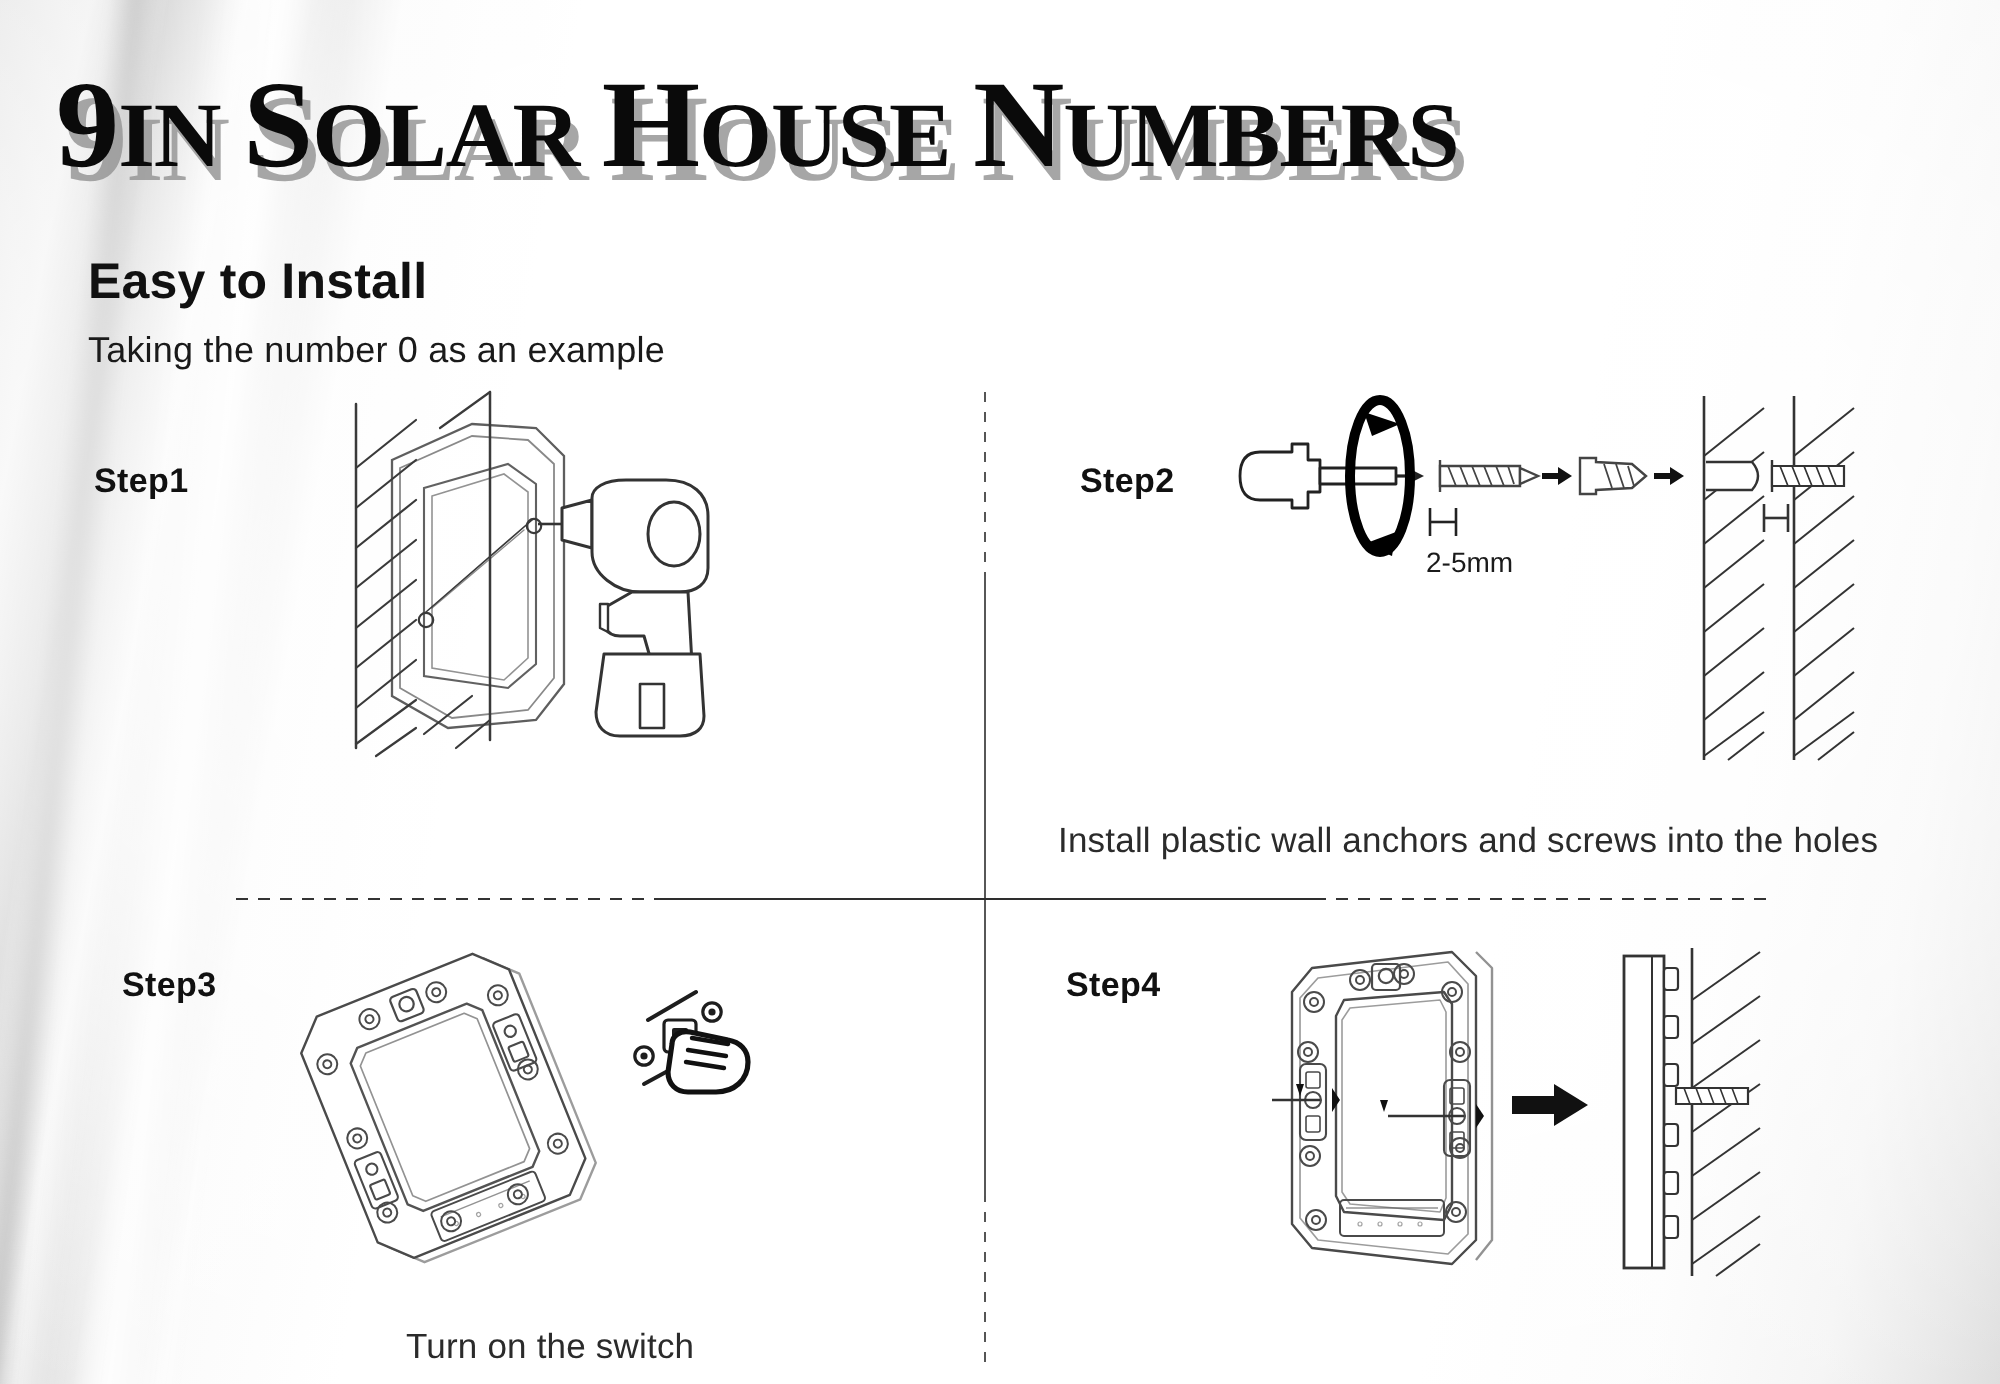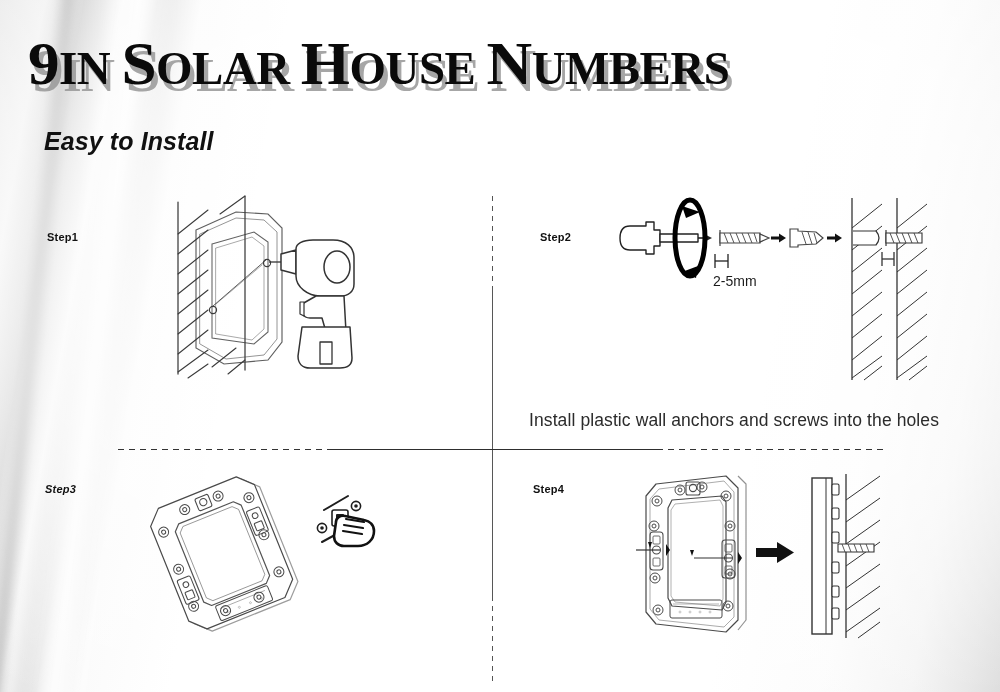"Easy to Install" .subtitle { font-style: italic -> none }
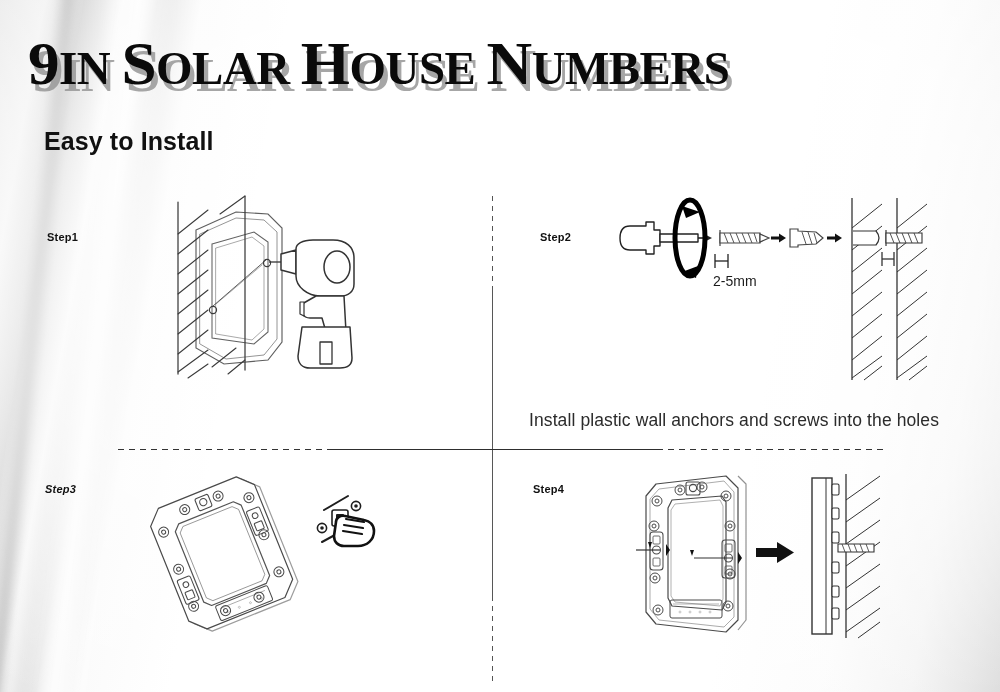"Taking the number 0 as" div.subnote { html: none -> <div>Taking the number 0 as an example</div> }
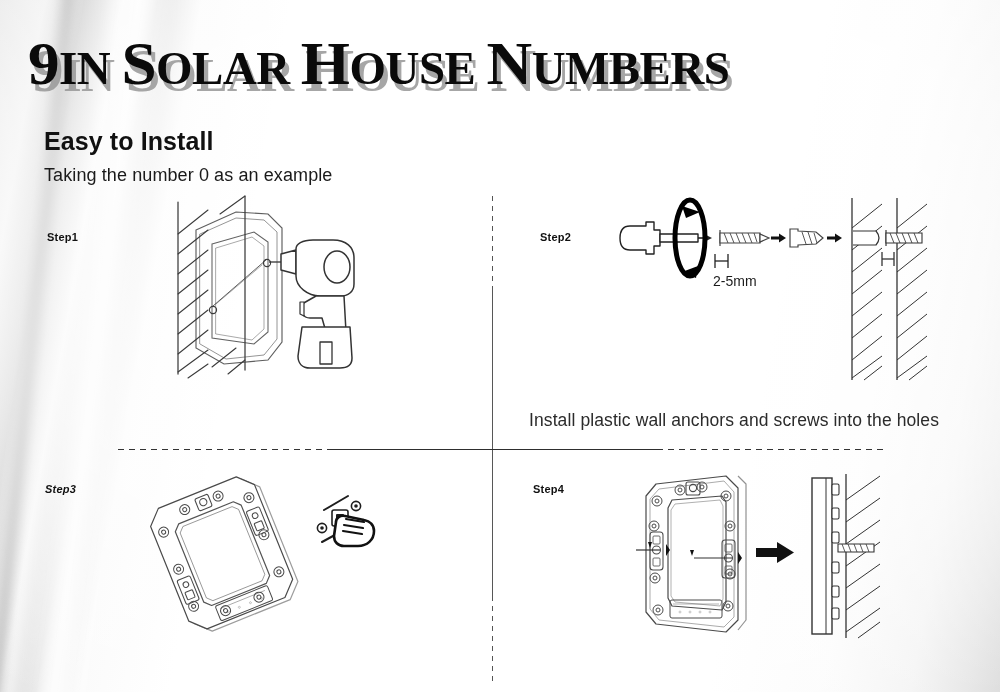"Step1" .step-label { font-size: 11px -> 17px }
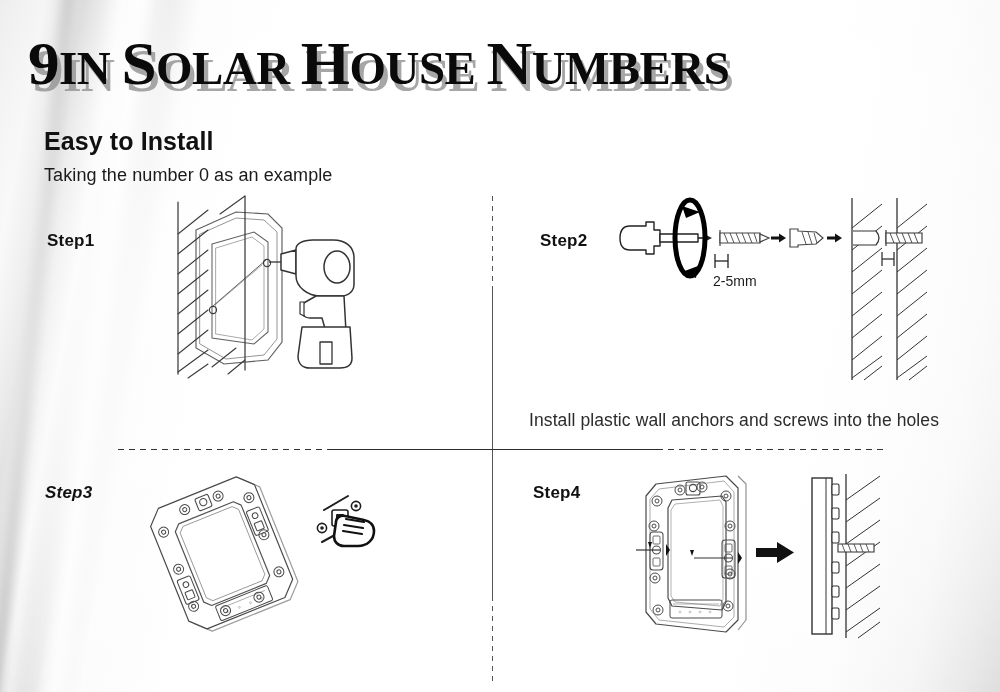"Step3" .s3-label { font-style: italic -> none; left: 45px -> 61px }
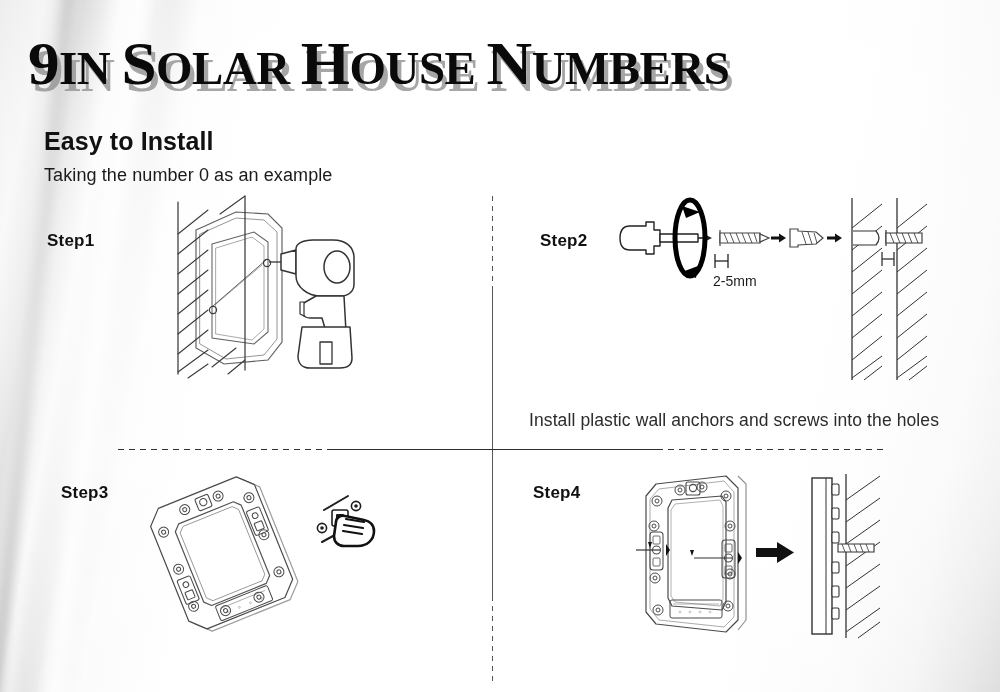"Turn on the switch" div.caption { html: none -> <div>Turn on the switch</div> }
